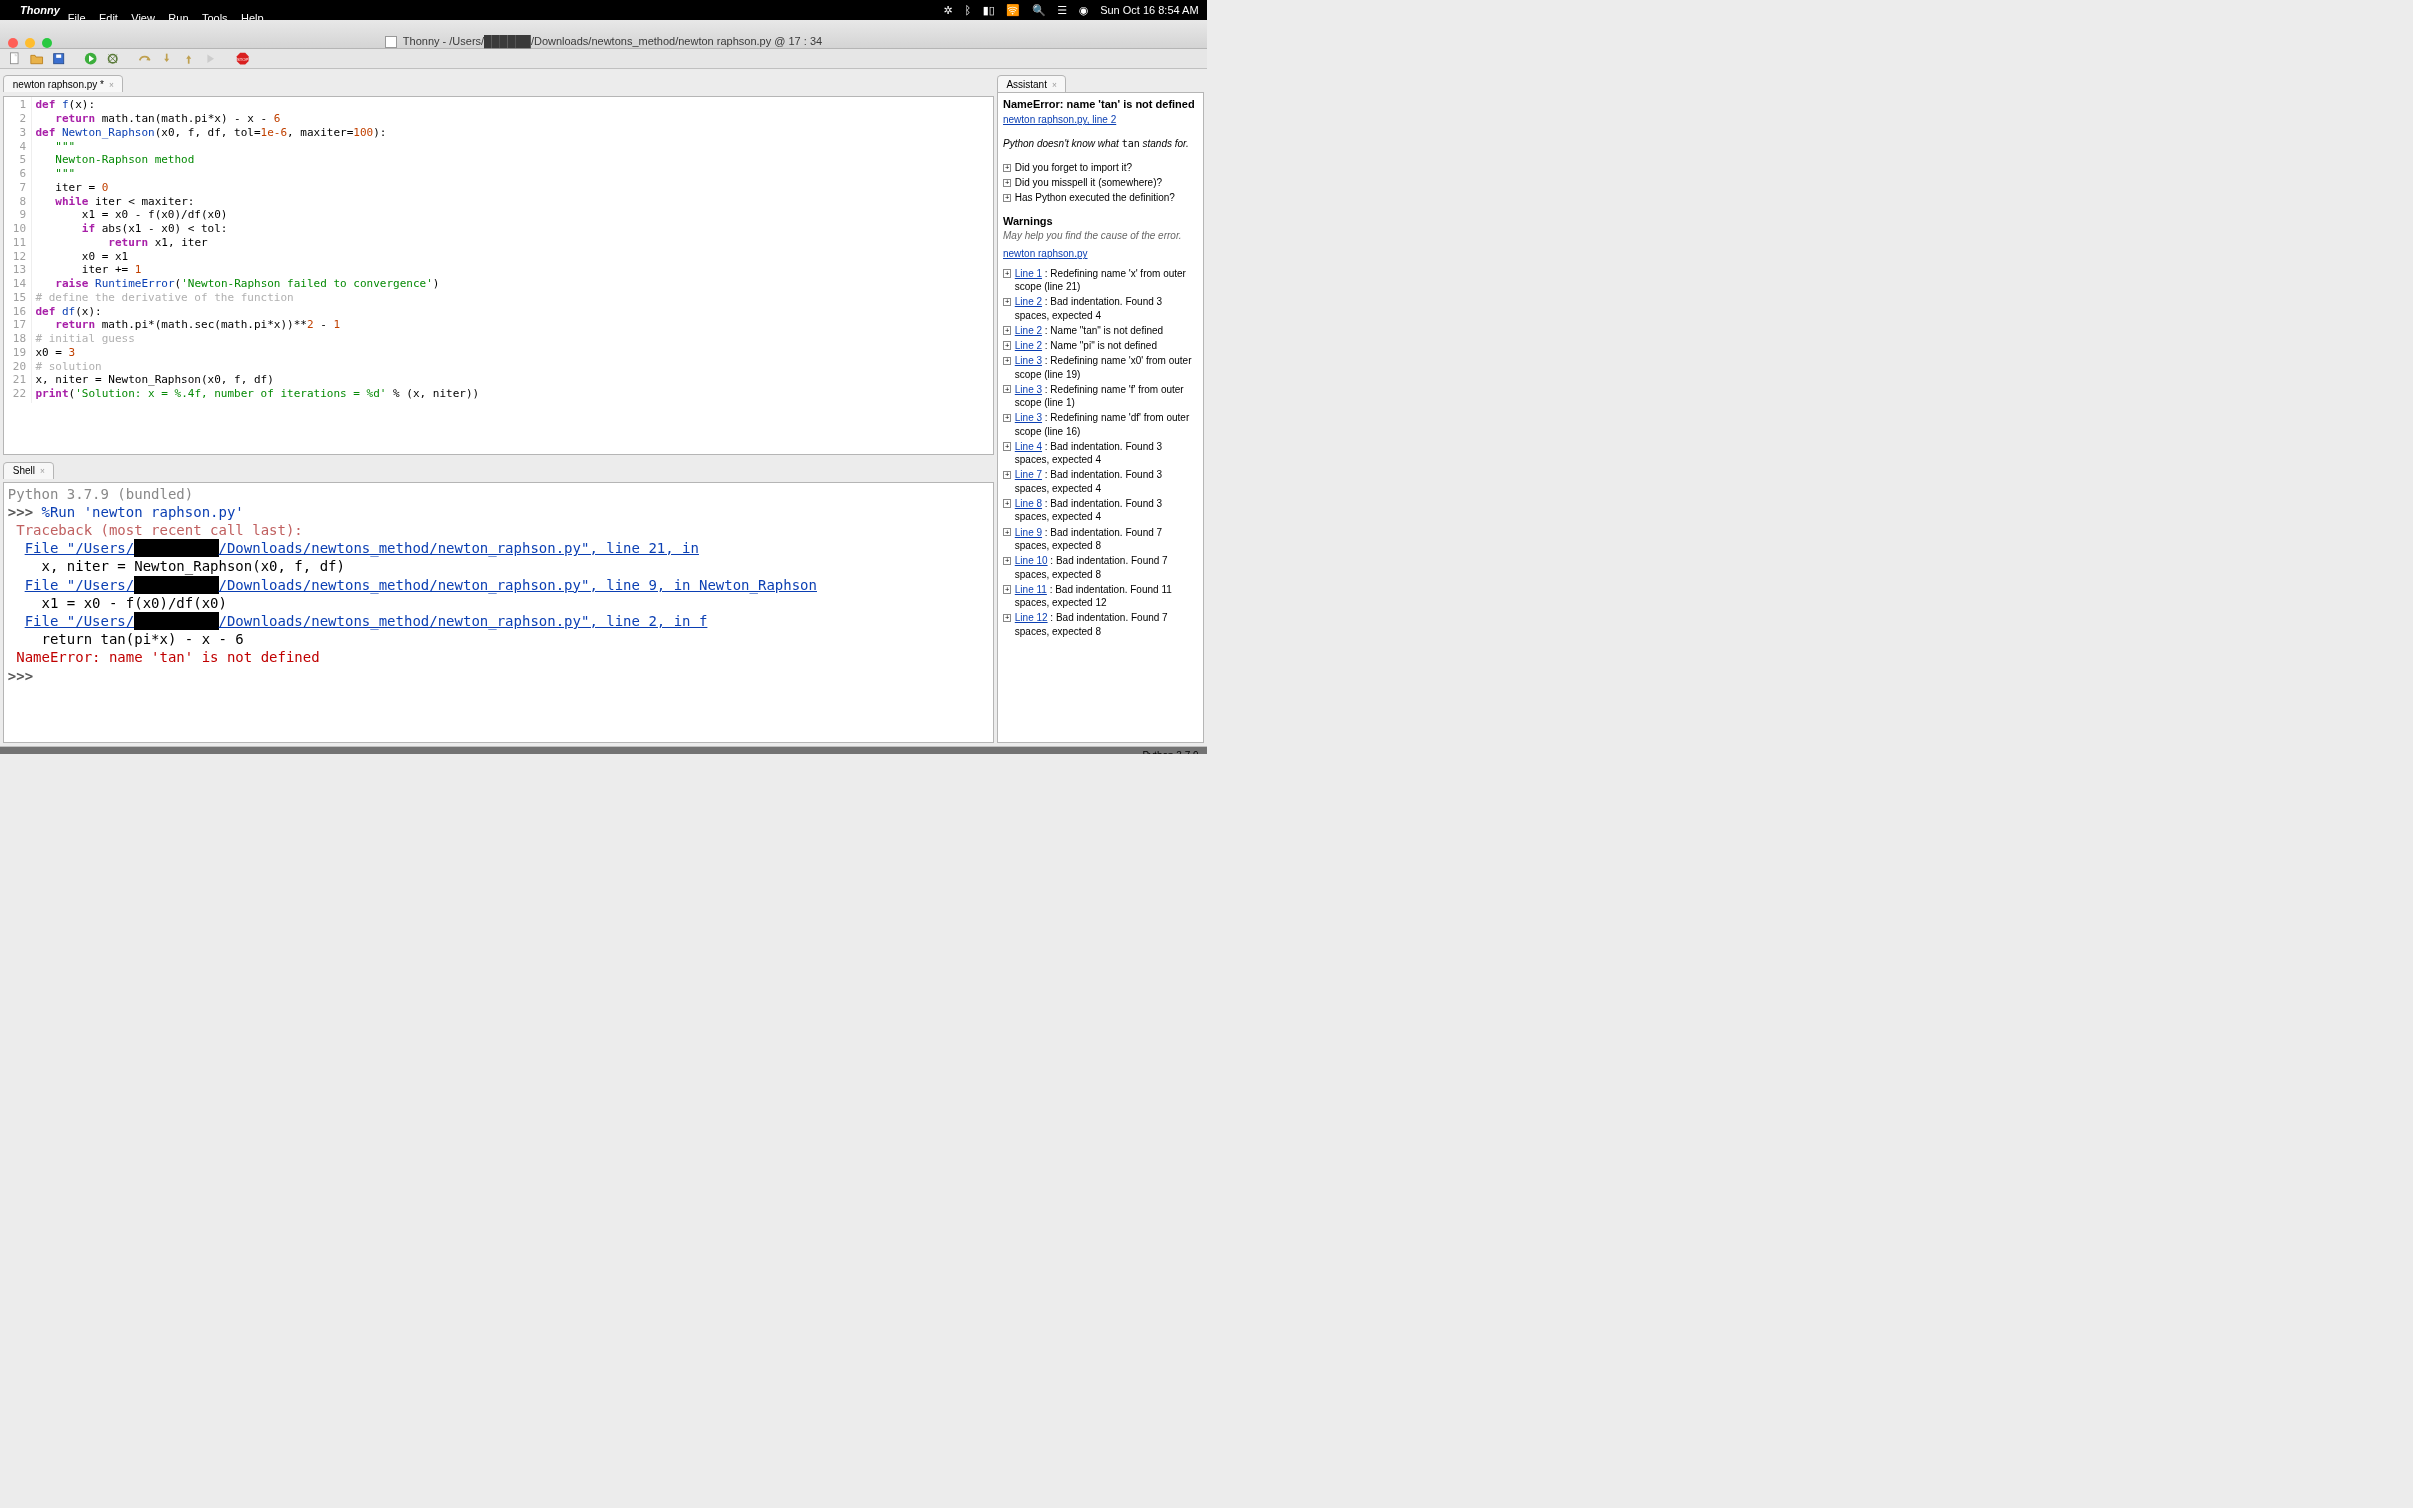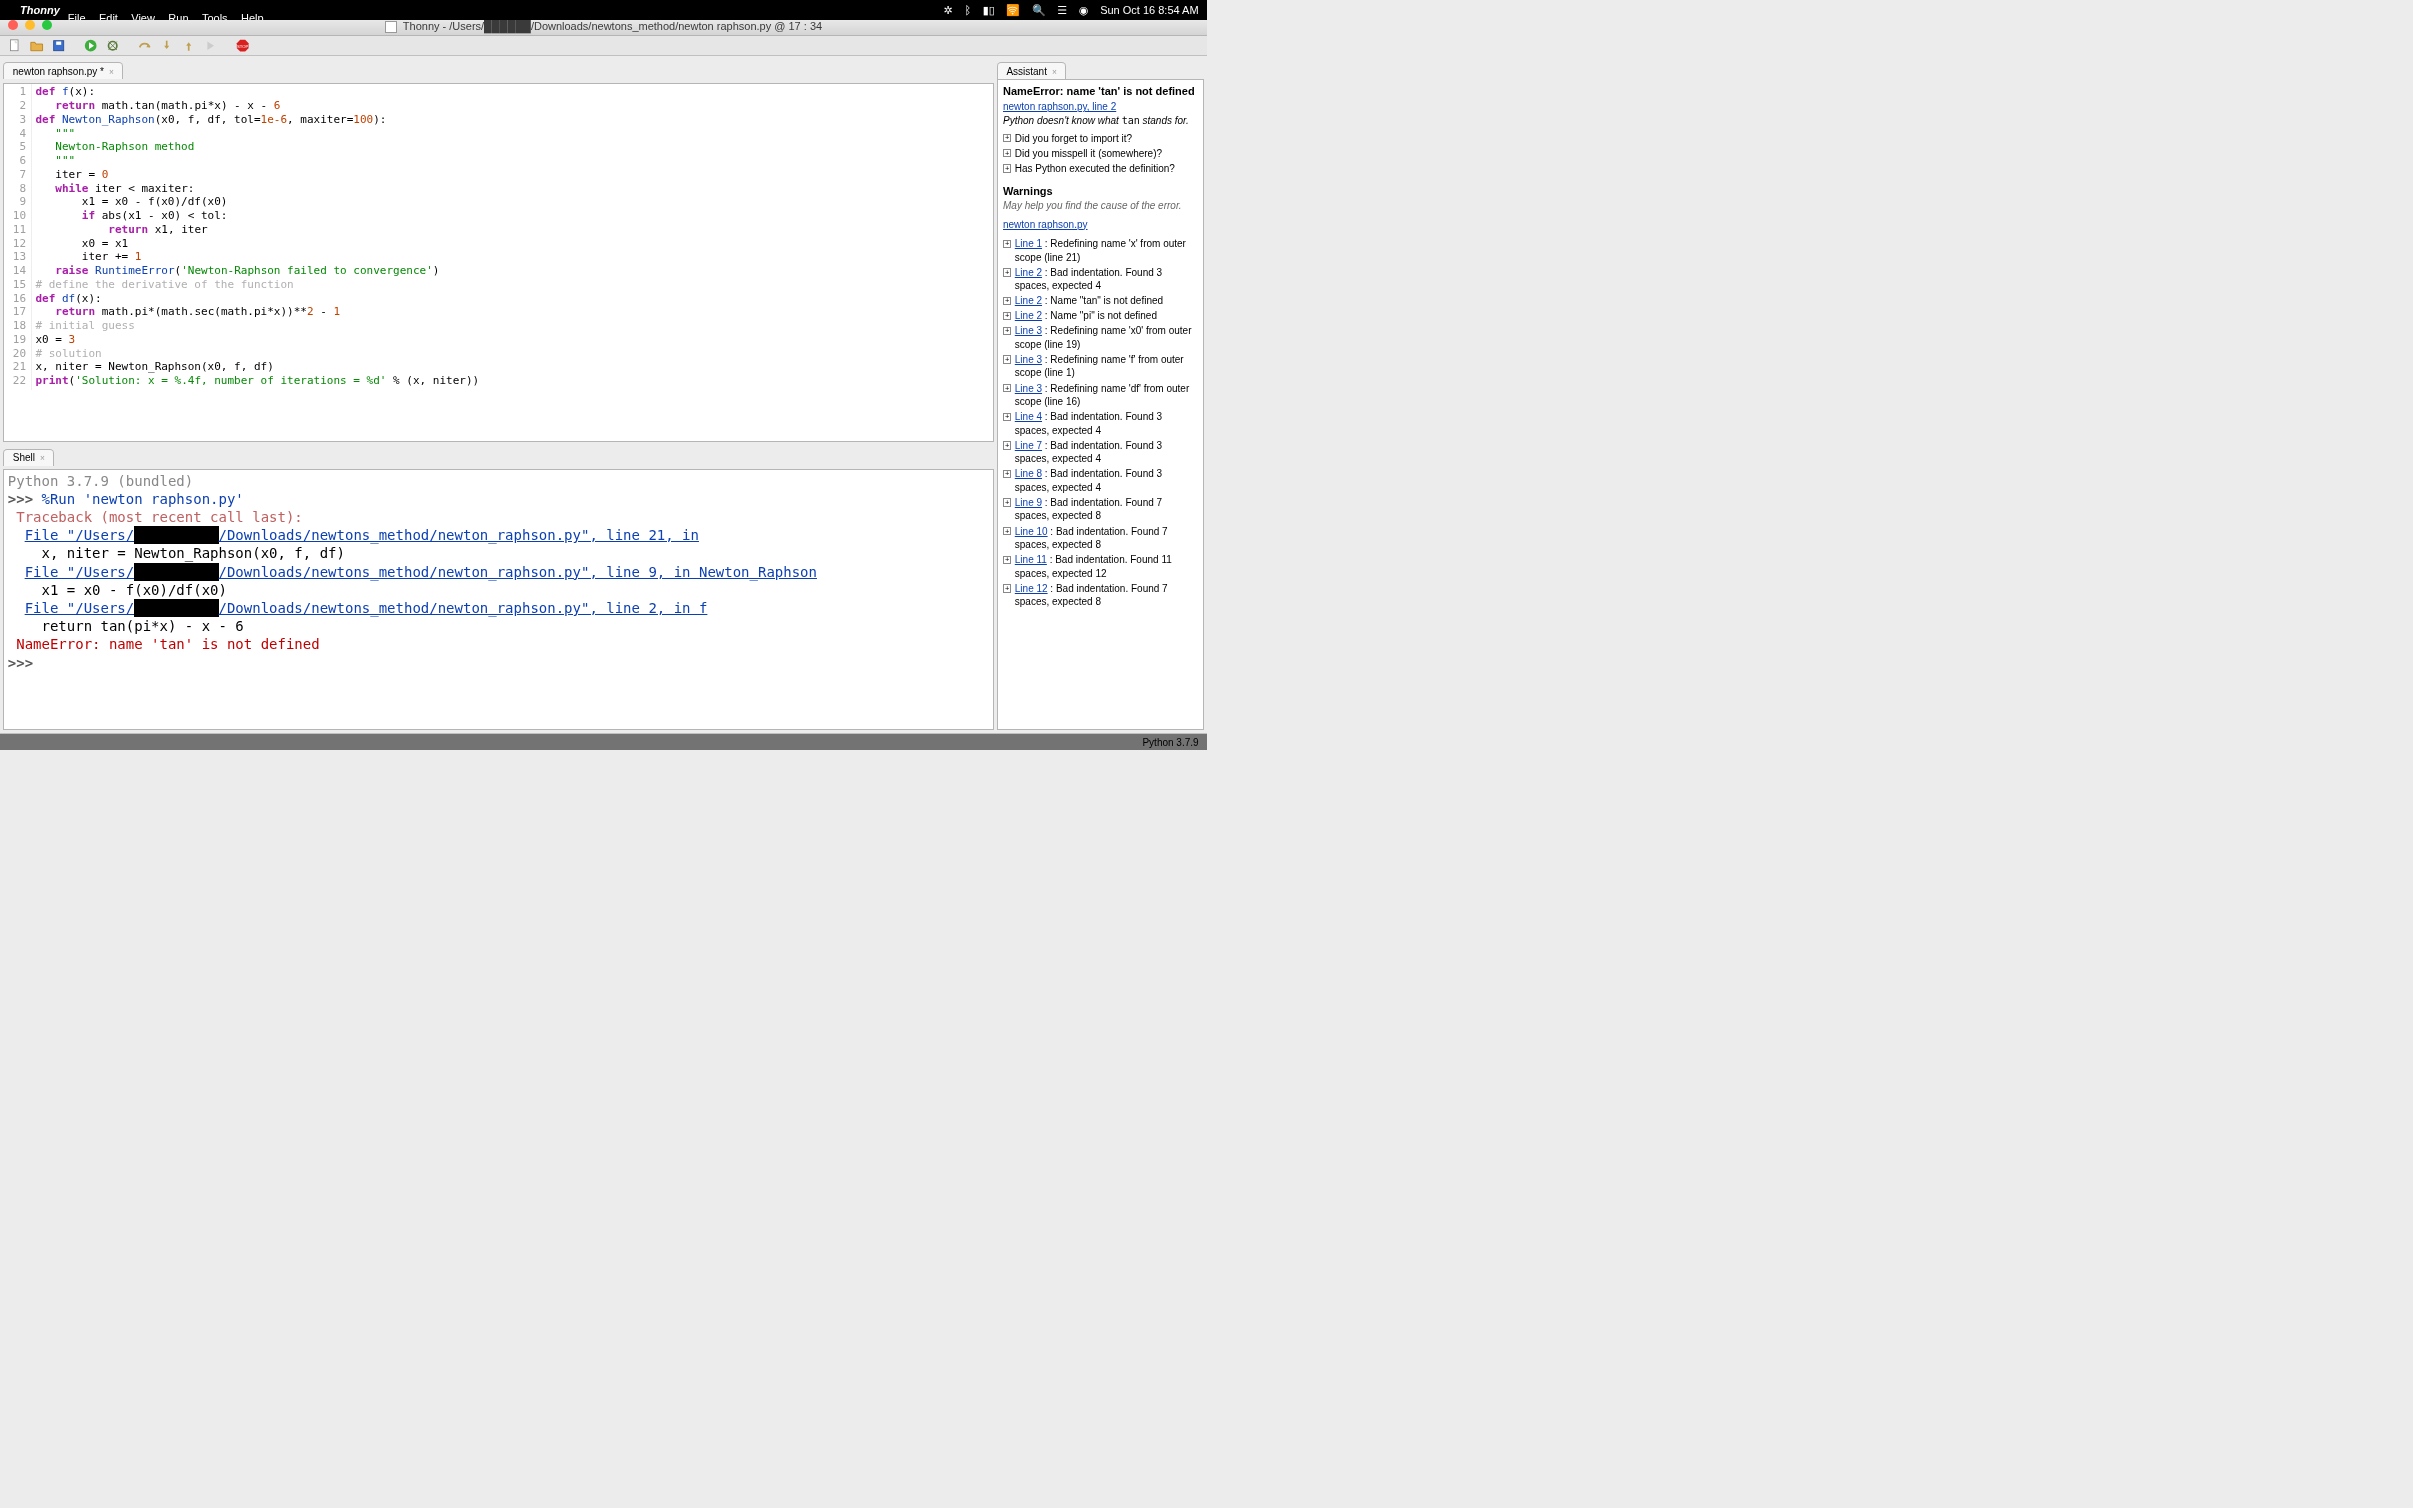"Thonny -" .titlebar { align-items: flex-start -> flex-end; height: 16px -> 29px }
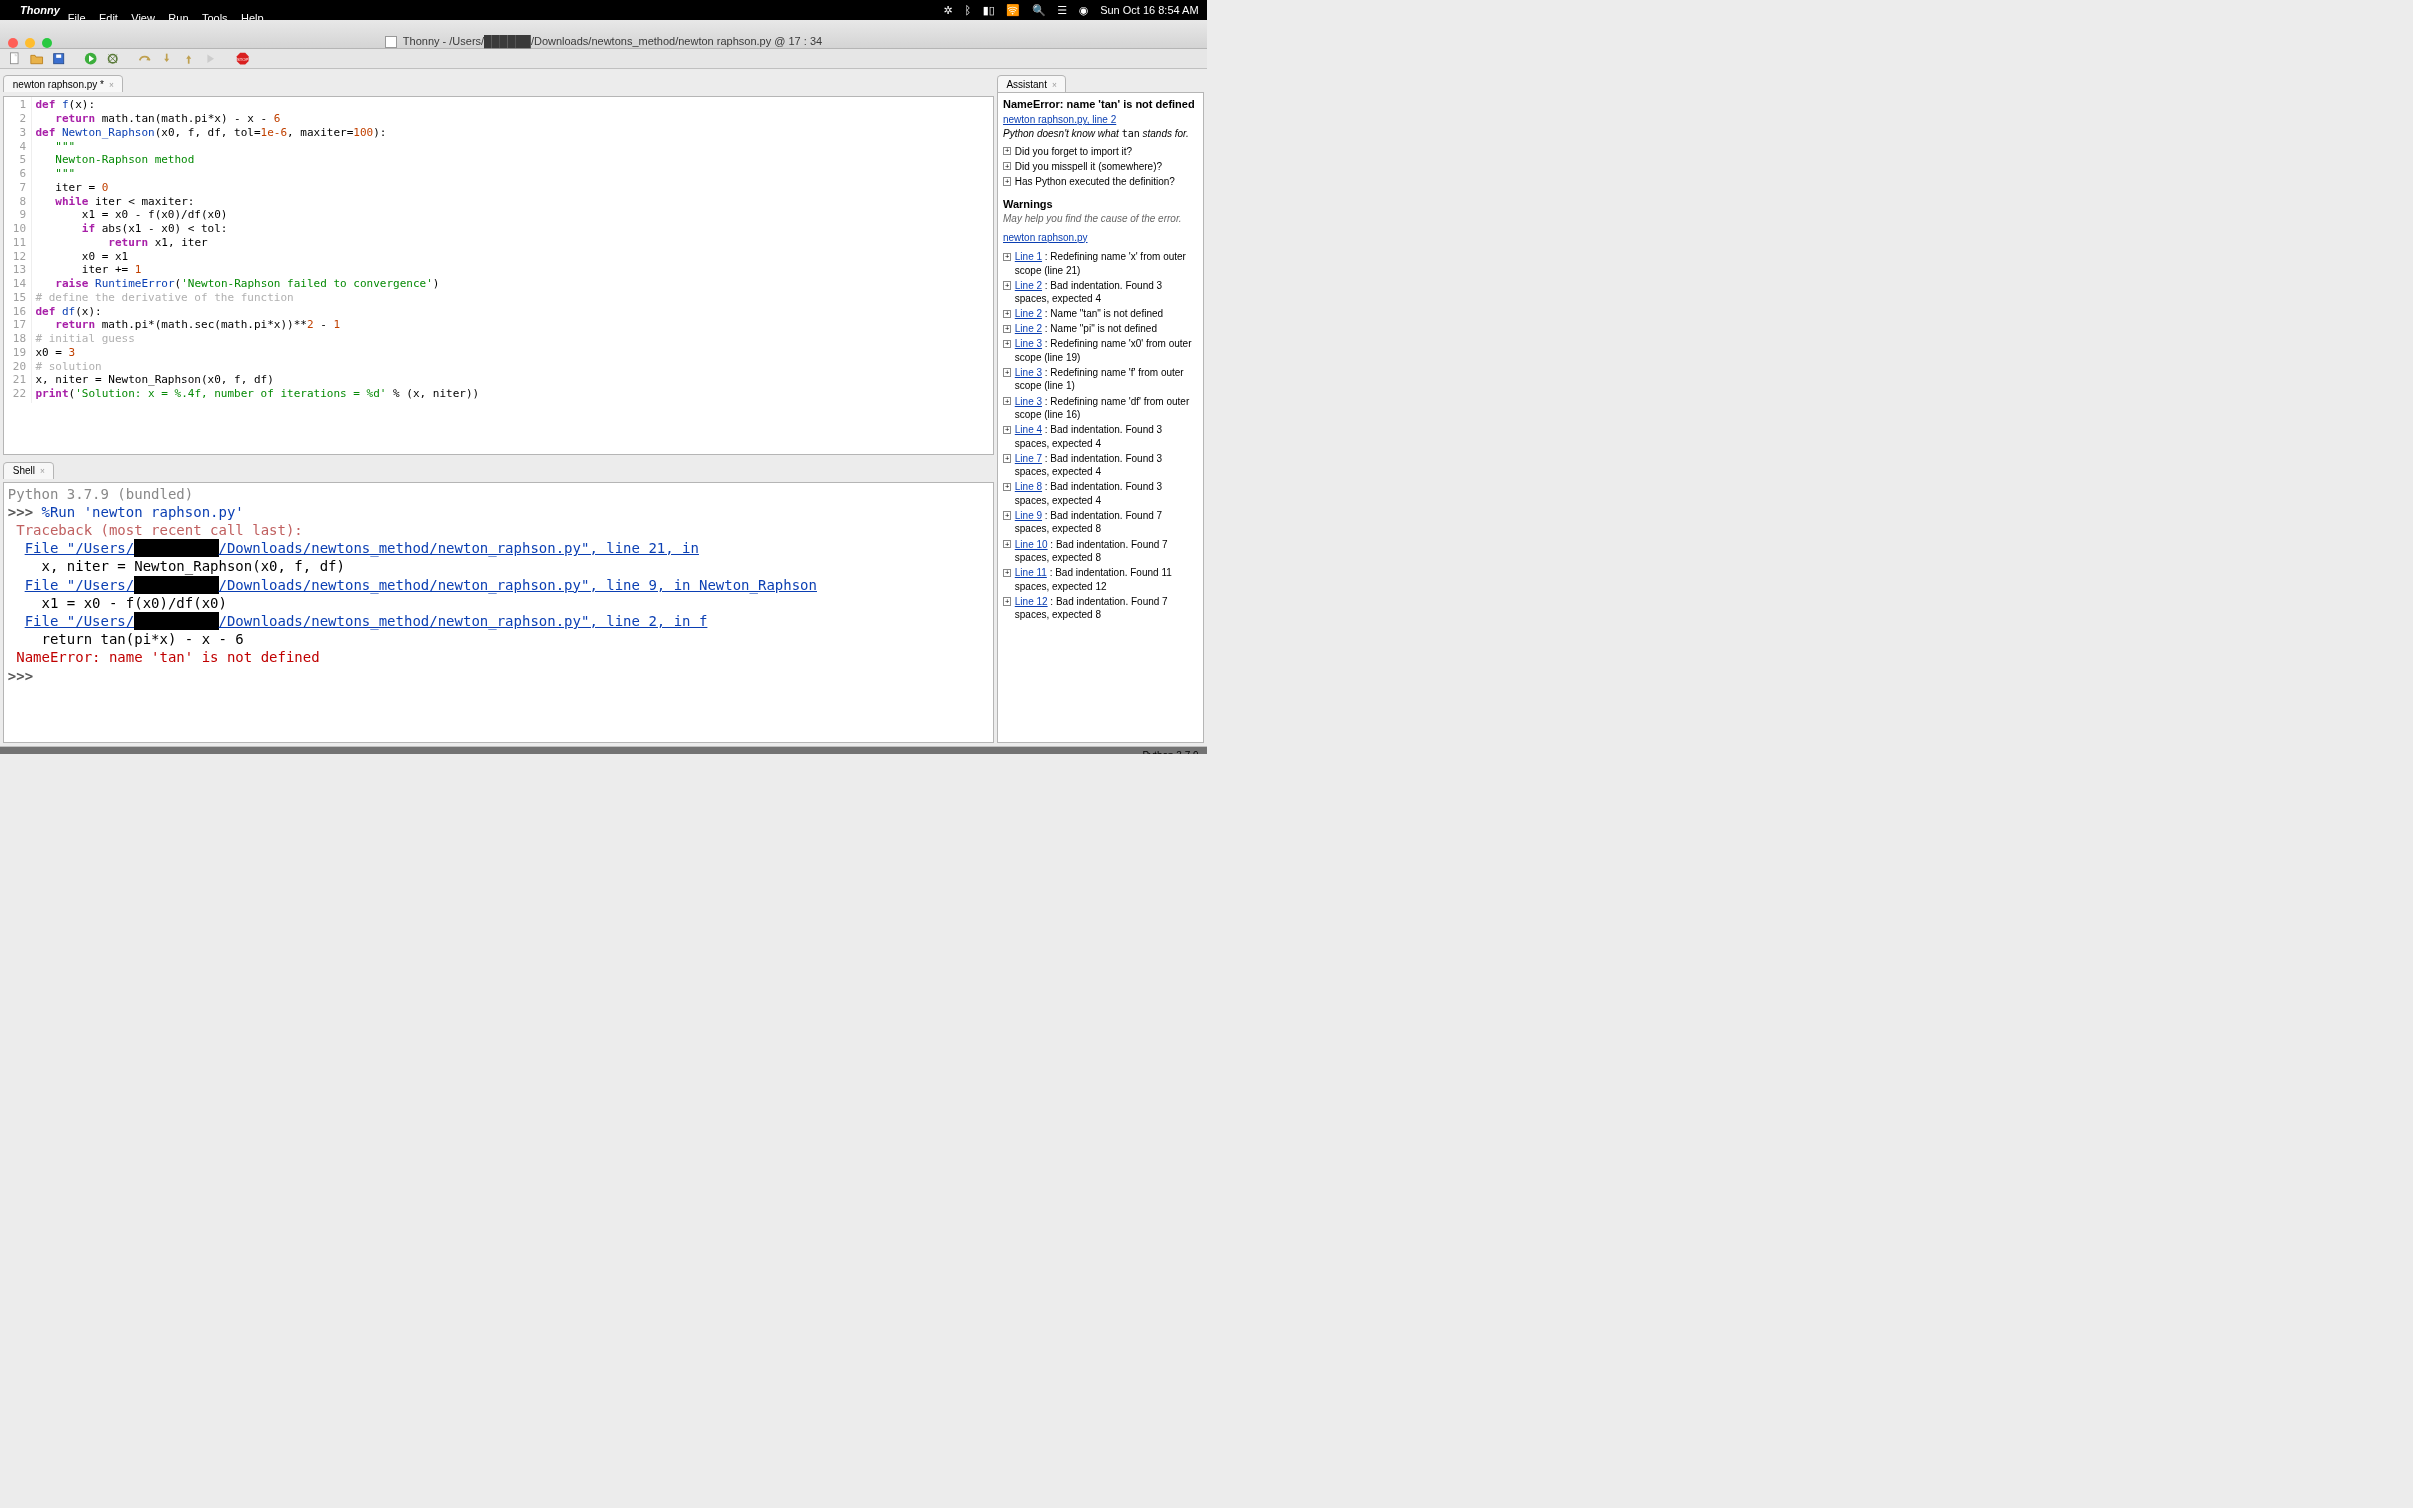"Python doesn't know what tan" .assist-body { margin: 0 0 -> 10px 0 }
